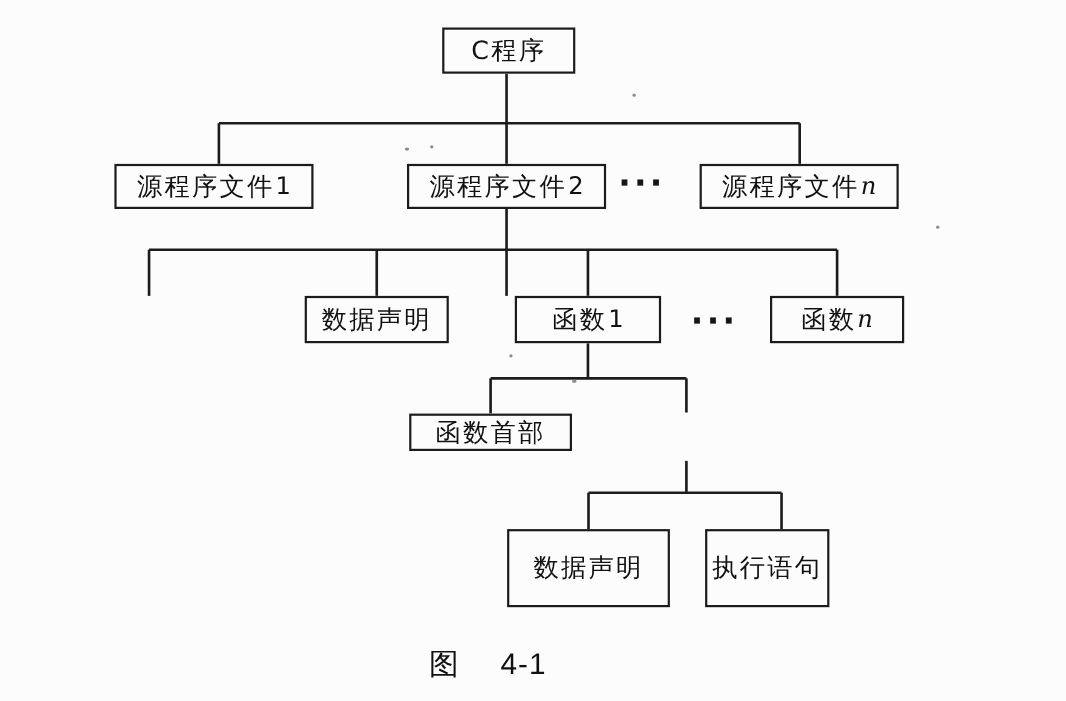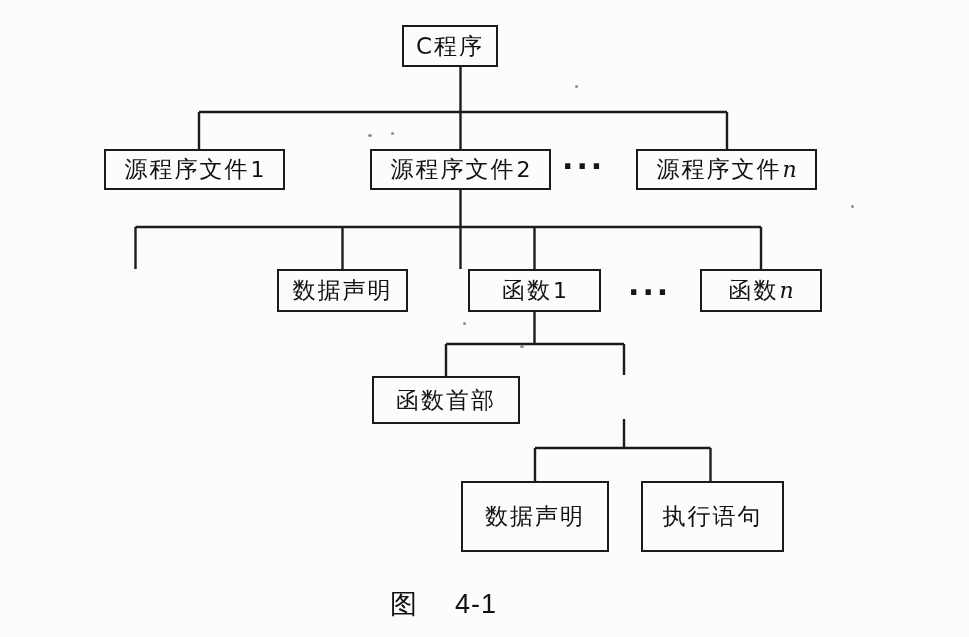"C程序" div.node { width: 96px -> 121px }
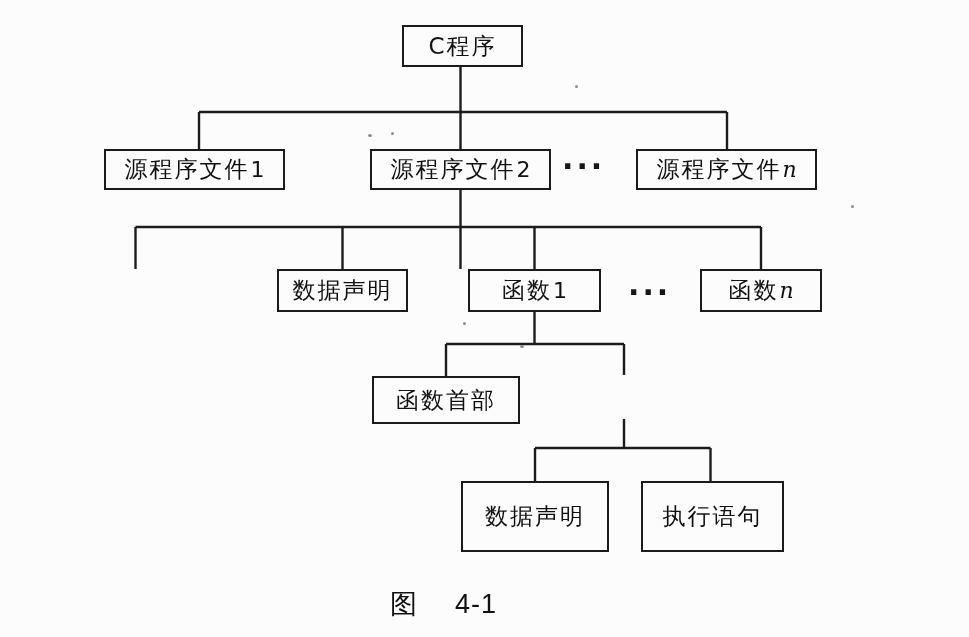"函数首部" div.node { height: 48px -> 34px }
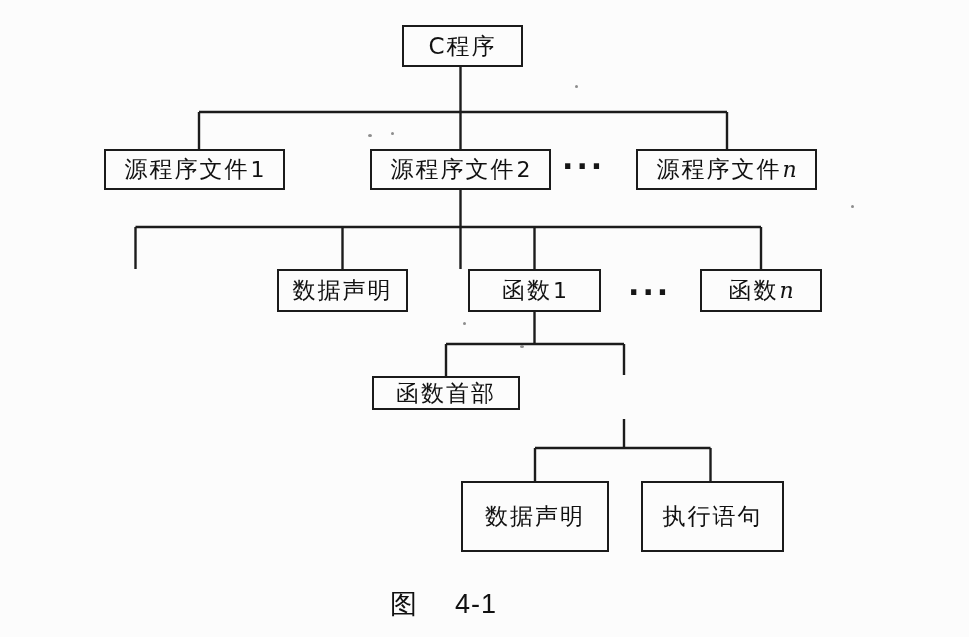"执行语句" div.node { width: 143px -> 113px }
